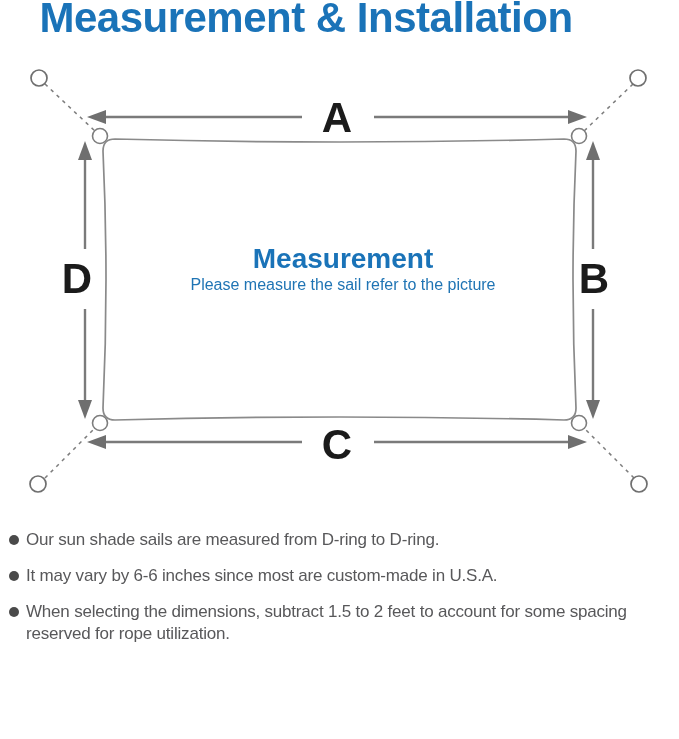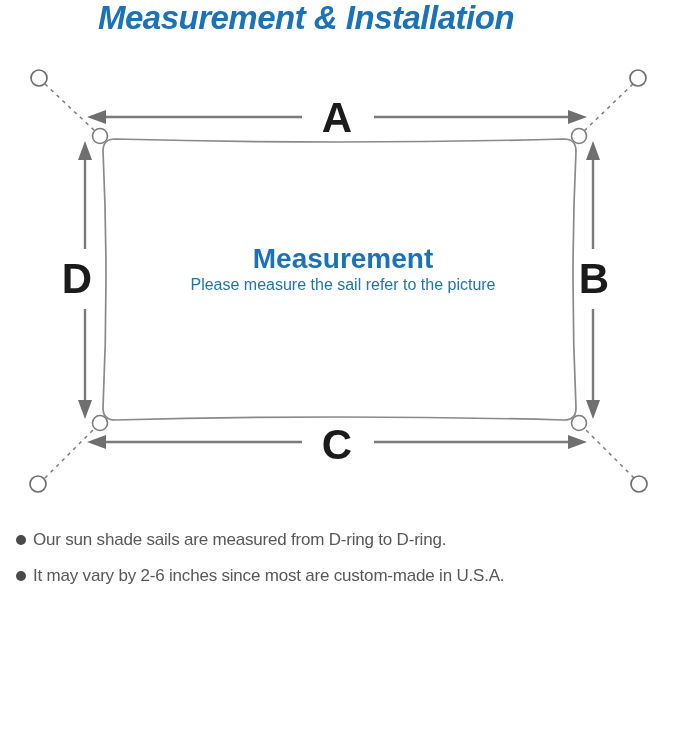"Measurement & Installation" .page-title { font-size: 33px -> 42px; font-style: italic -> none }
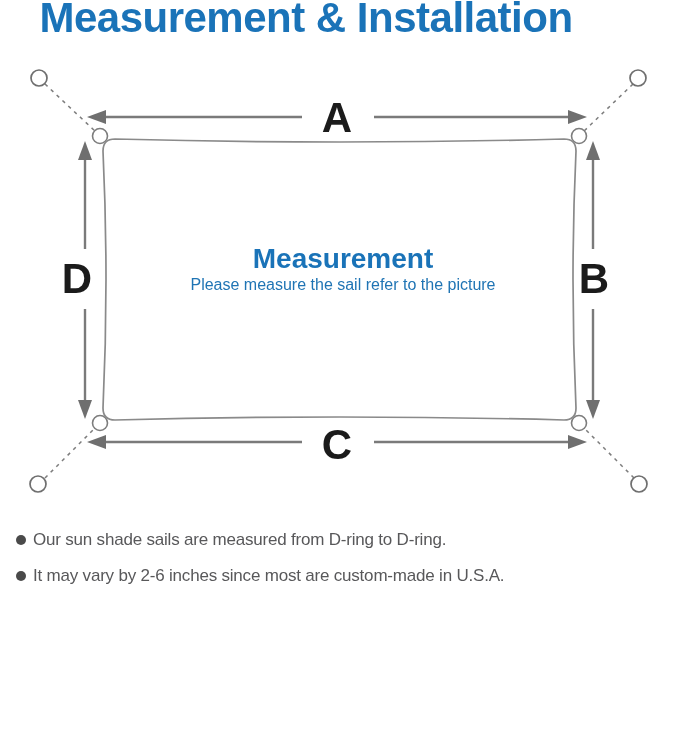"Our sun shade sails are" .note-item { margin: 0 0 14px 8px -> 0 0 14px 1px }
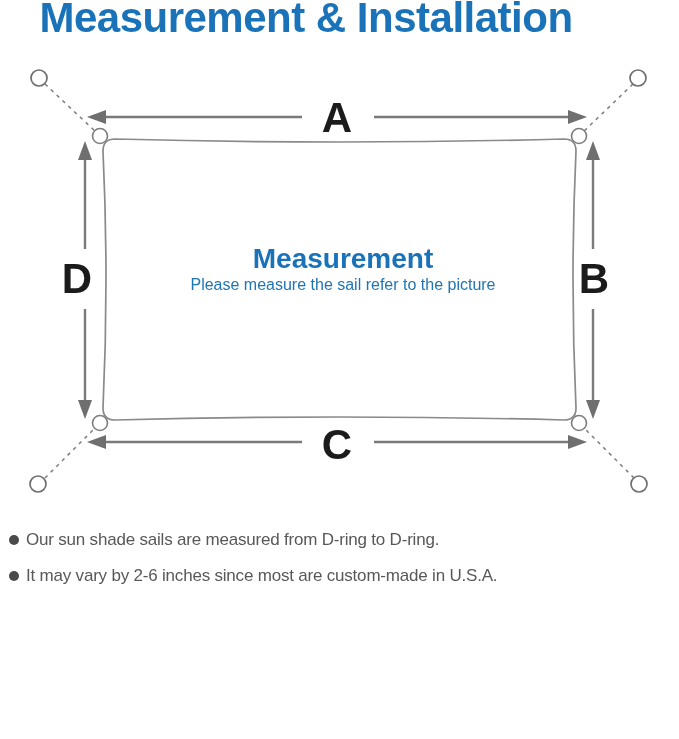"It may vary by 2-6" span.note-text { text: 2-6 -> 6-6 }
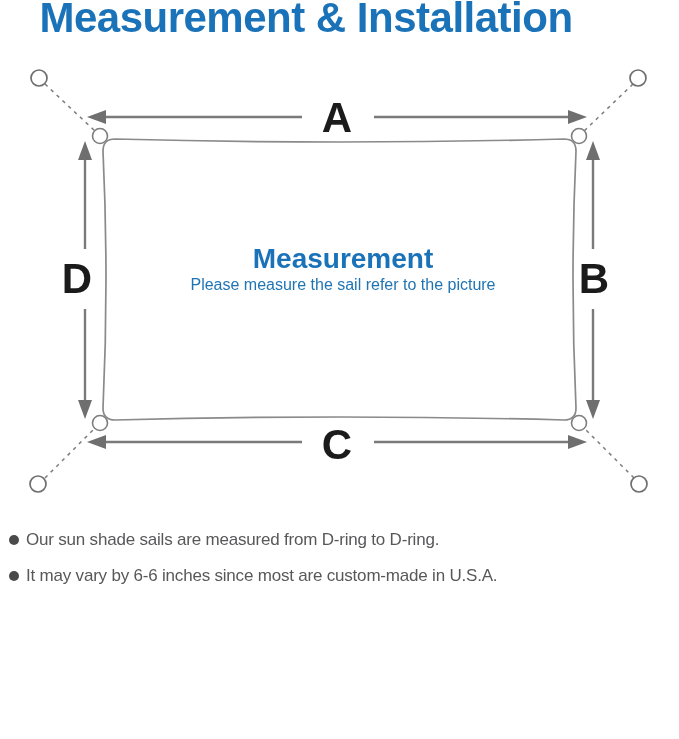"When selecting the dimensions, subtract" li.note-item { html: none -> <li> <span></span> <span>When selecting the dimensions, subtract 1.5 to 2 feet to account for some spacing reserved for rope utilization.</span> </li> }
